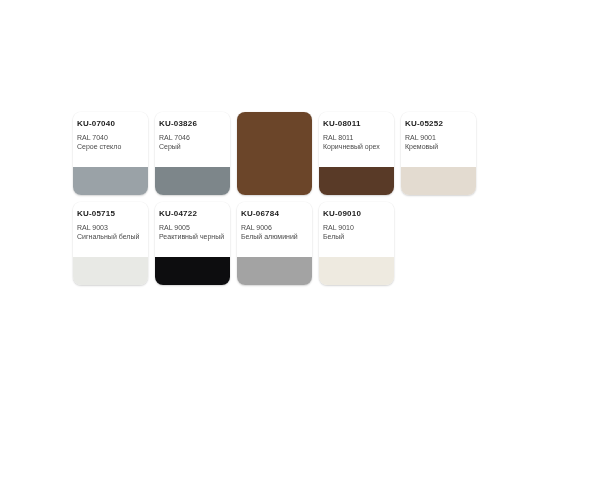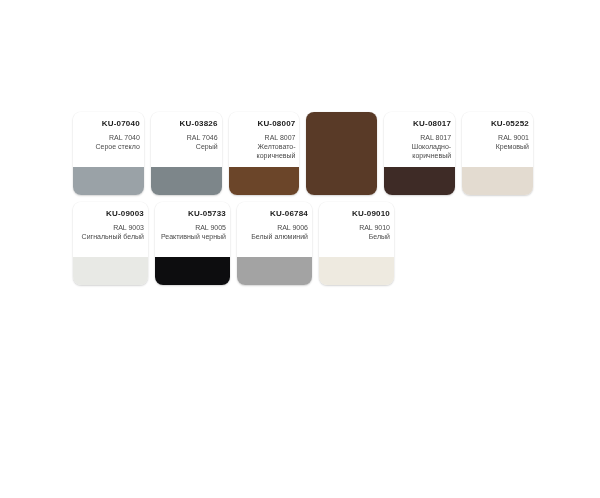"KU-07040" .card-text { text-align: right -> left }
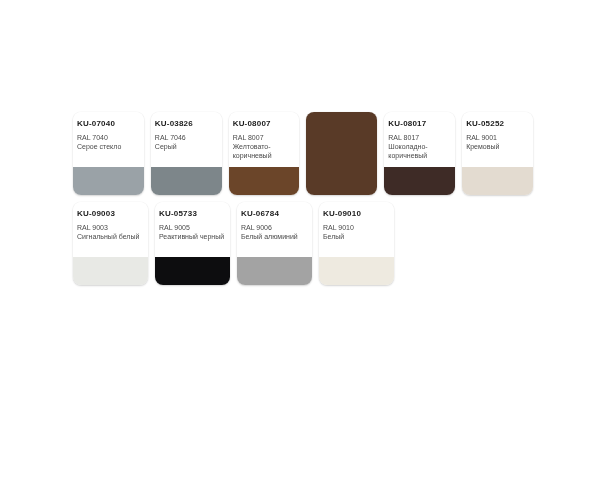"KU-08007" div.card-text { html: <div> <div>KU-08007</div> <div>RAL 8007</div> <div>Желтовато-коричневый</div> </div> -> none }
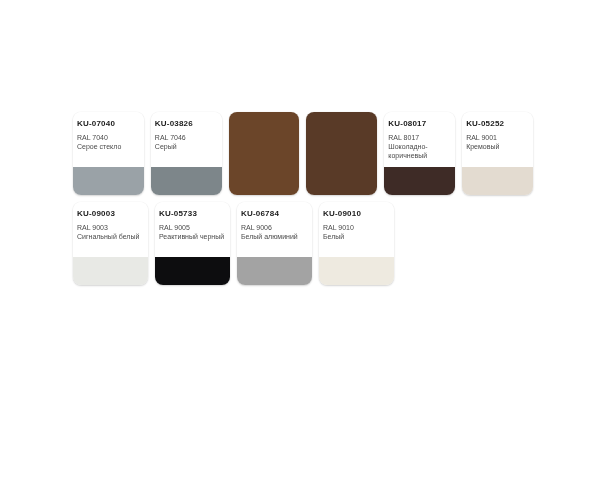"KU-08011" div.card-text { html: none -> <div> <div>KU-08011</div> <div>RAL 8011</div> <div>Коричневый орех</div> </div> }
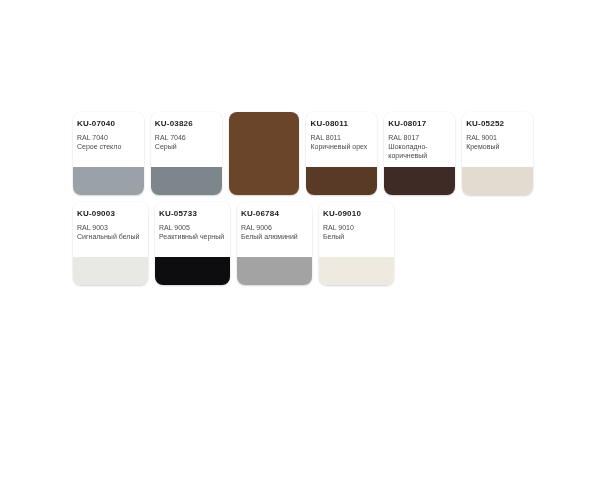"KU-08017" div.swatch-card { html: <div> <div> <div>KU-08017</div> <div>RAL 8017</div> <div>Шоколадно-коричневый</div> </div> <div></div> </div> -> none }
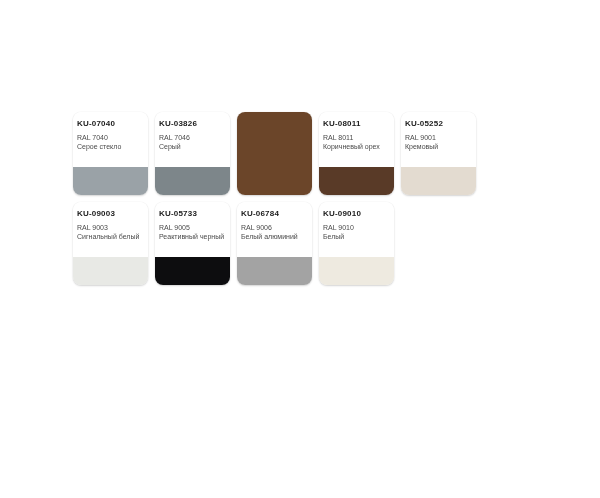"KU-09003" div.card-code { text: KU-09003 -> KU-05715 }
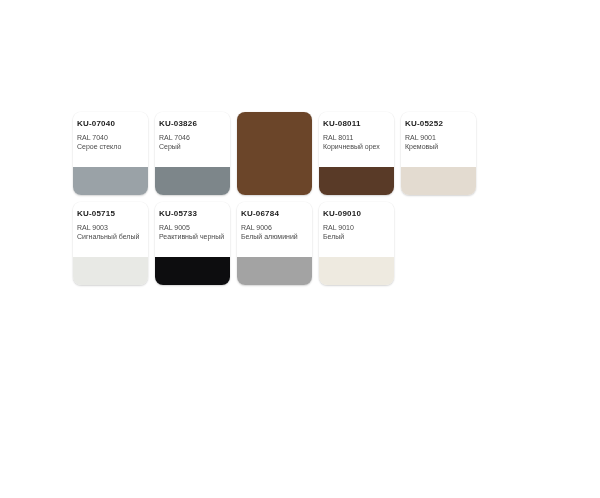"KU-05733" div.card-code { text: KU-05733 -> KU-04722 }
